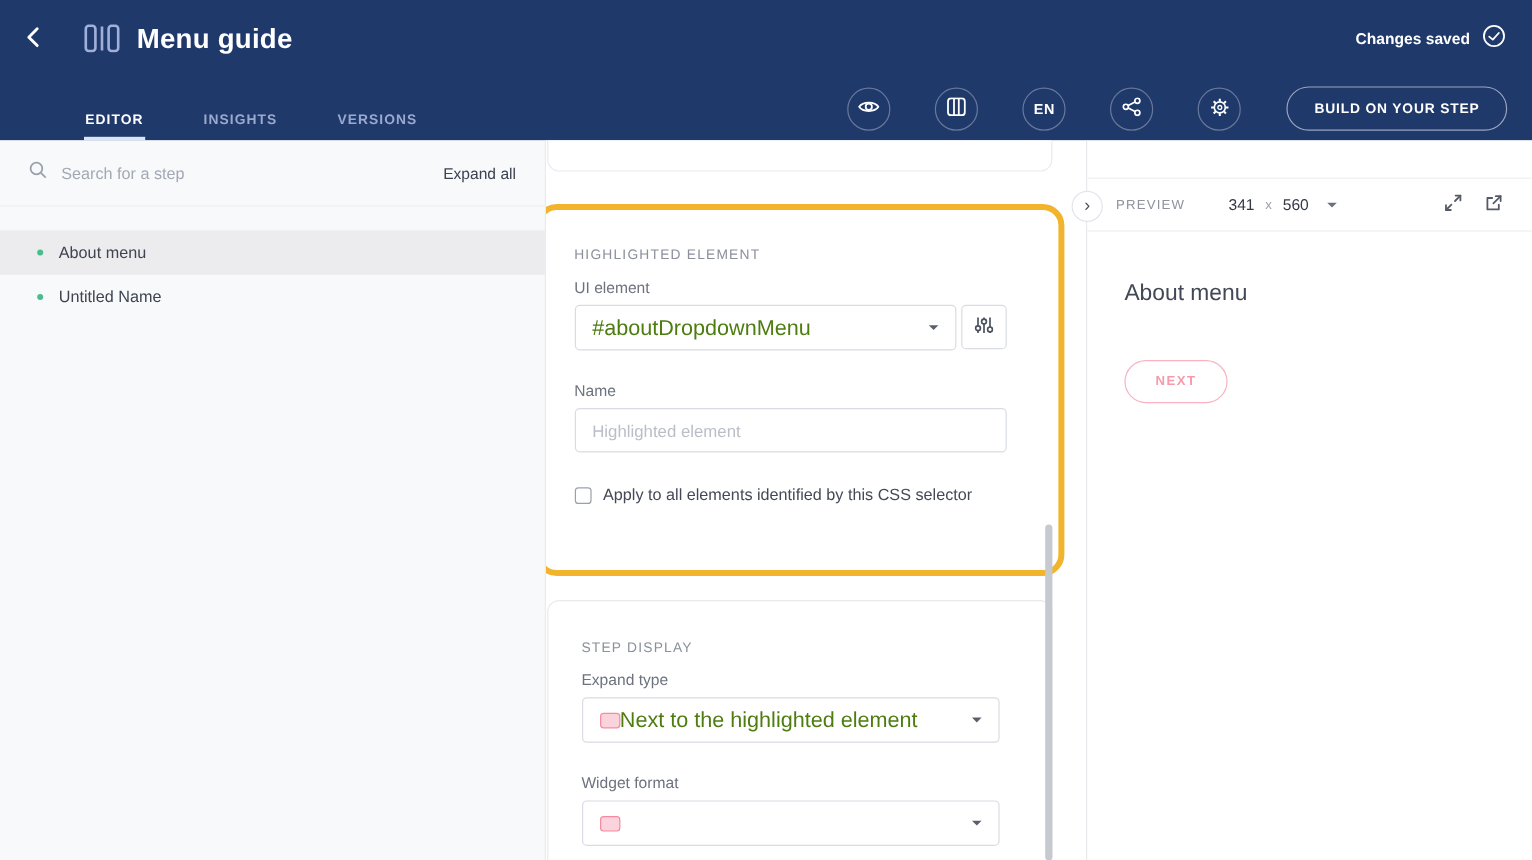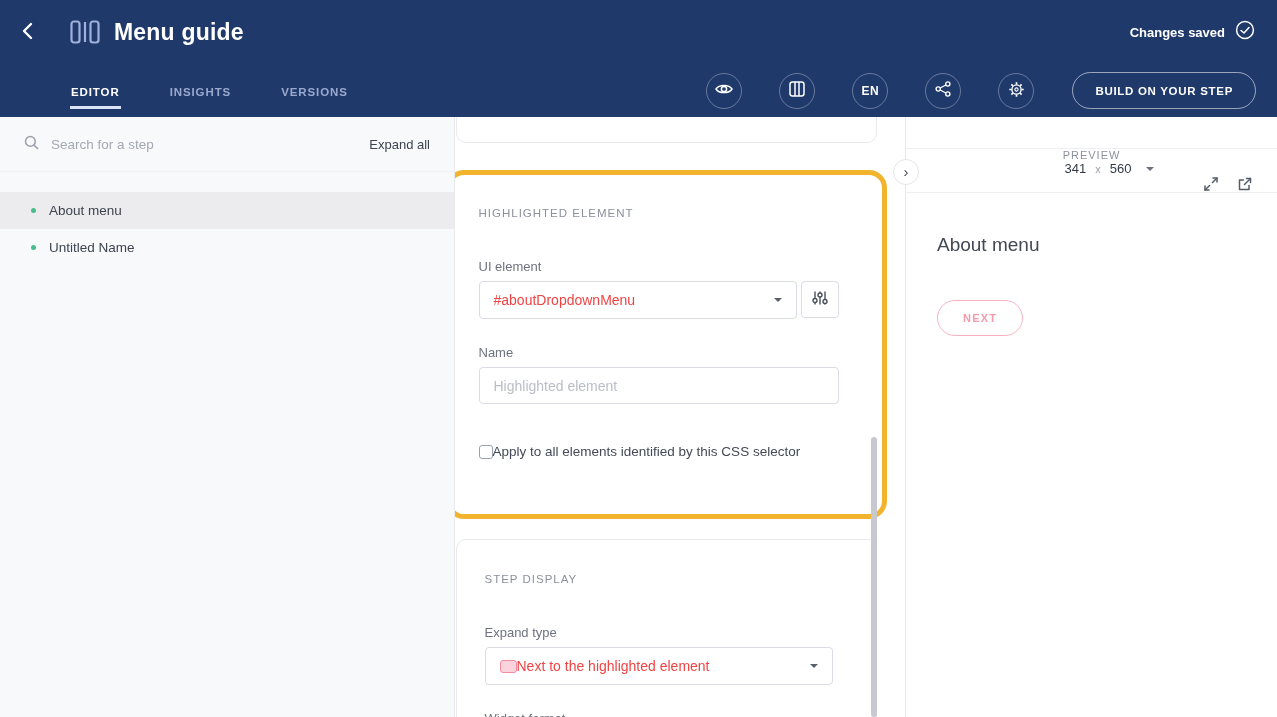"EDITOR" .tabs { align-items: center -> flex-end }
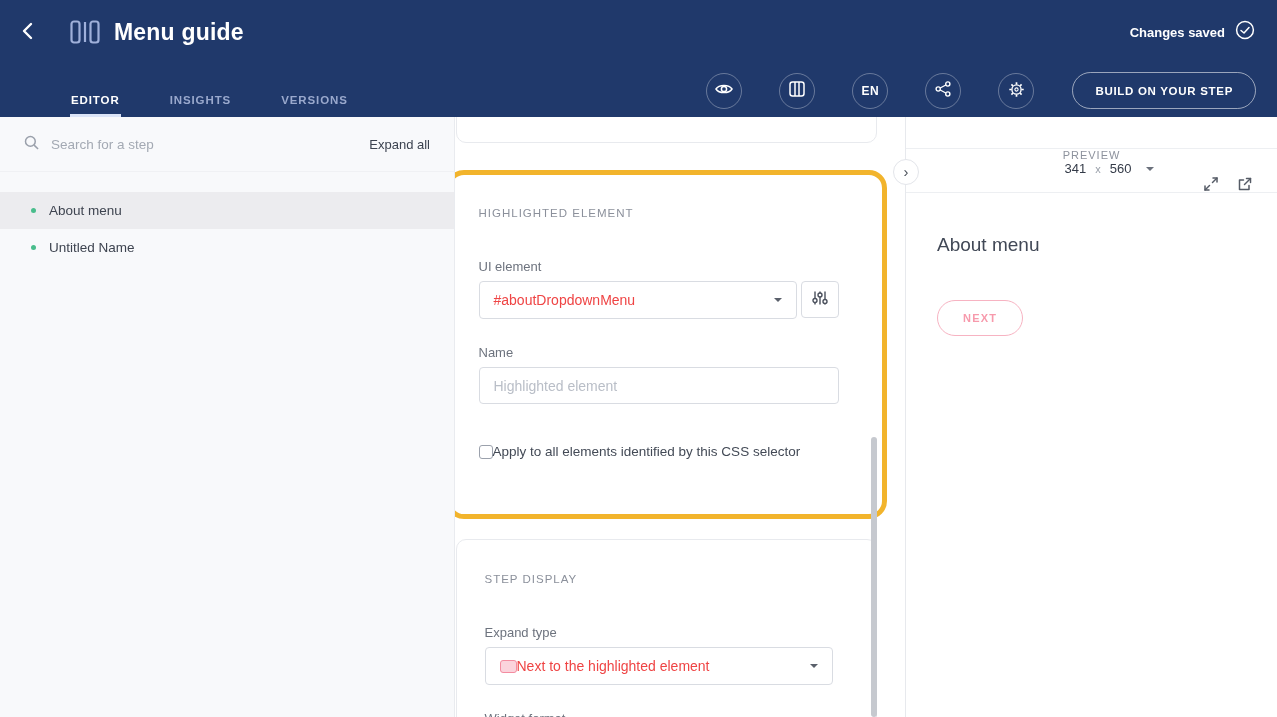"PREVIEW" .pv-head { flex-direction: column -> none }
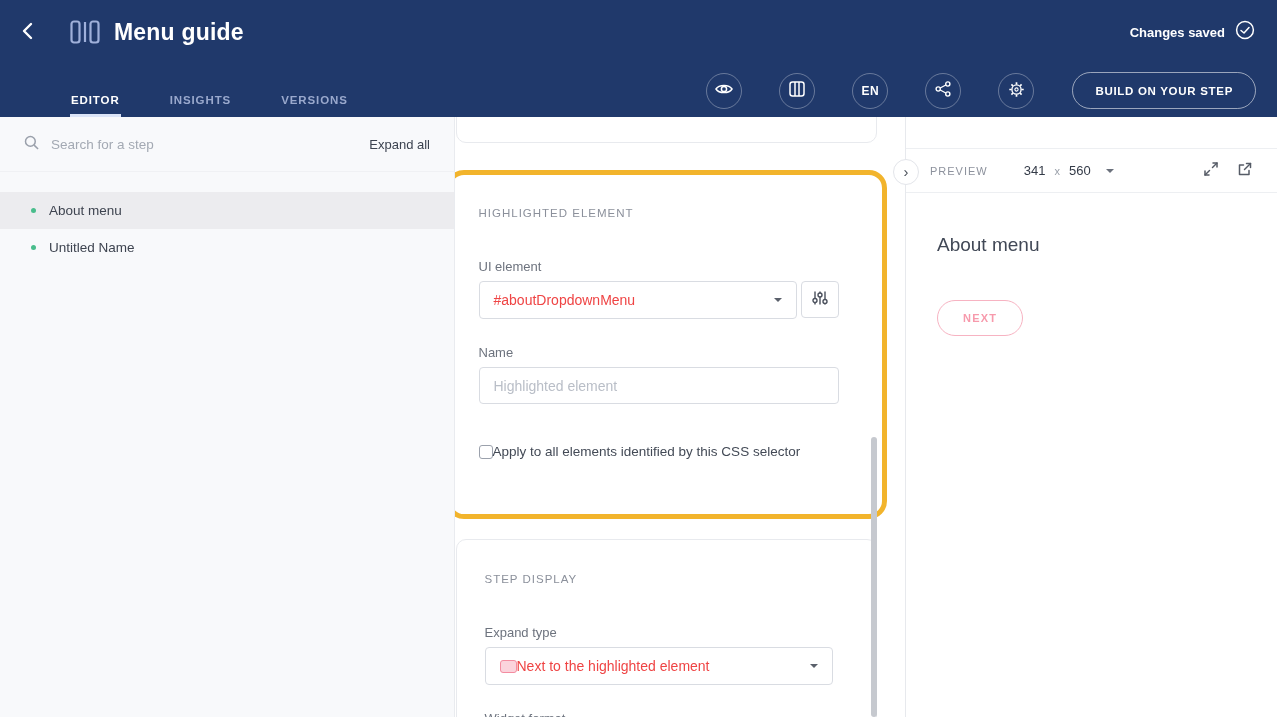"UI element" .gap-lg { margin-top: 40px -> 13px }
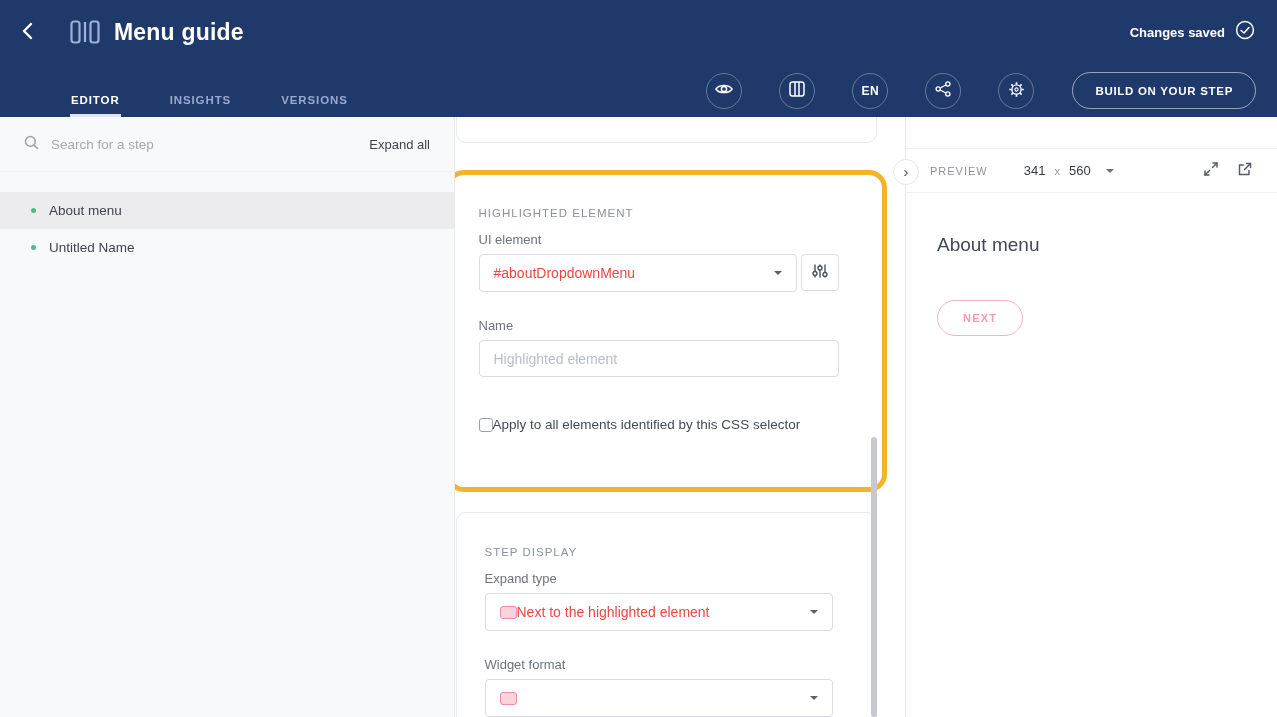"#aboutDropdownMenu" .select { color: #ef4444 -> #4d7c0f; font-size: 14px -> 18px }
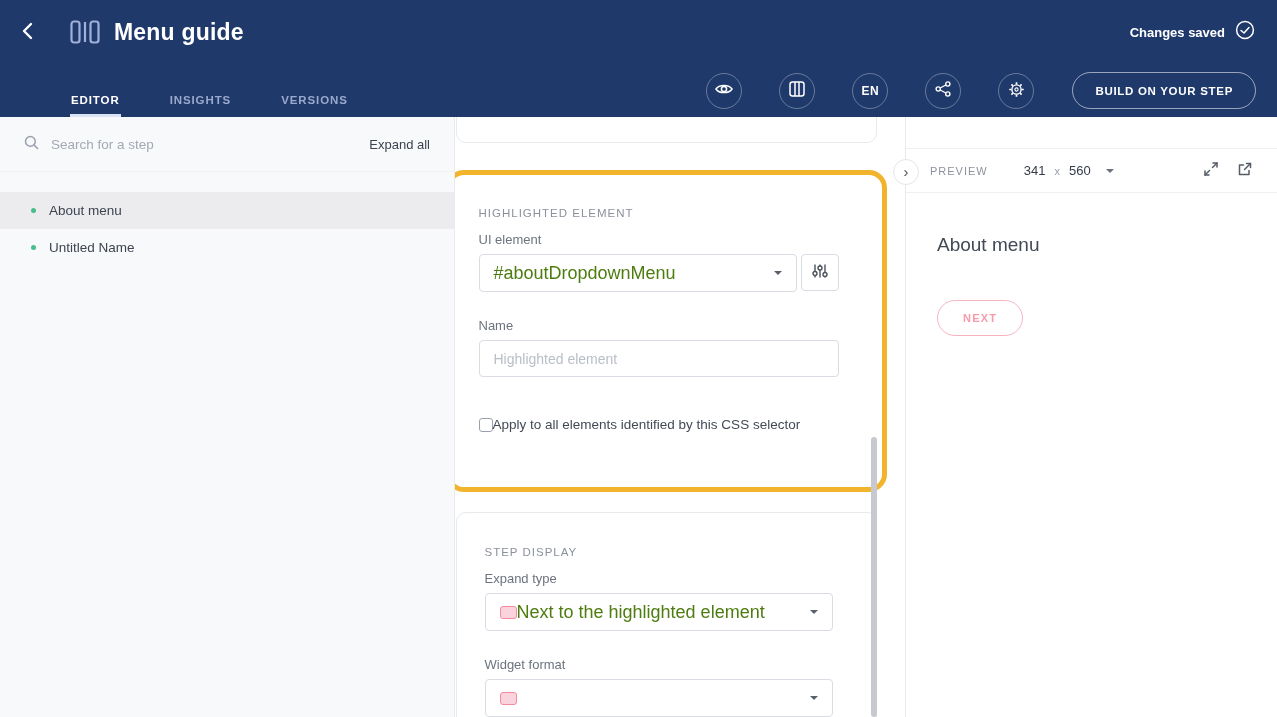"Apply to all elements identified" .chk-row { gap: none -> 10px; margin-top: 40px -> 28px }
